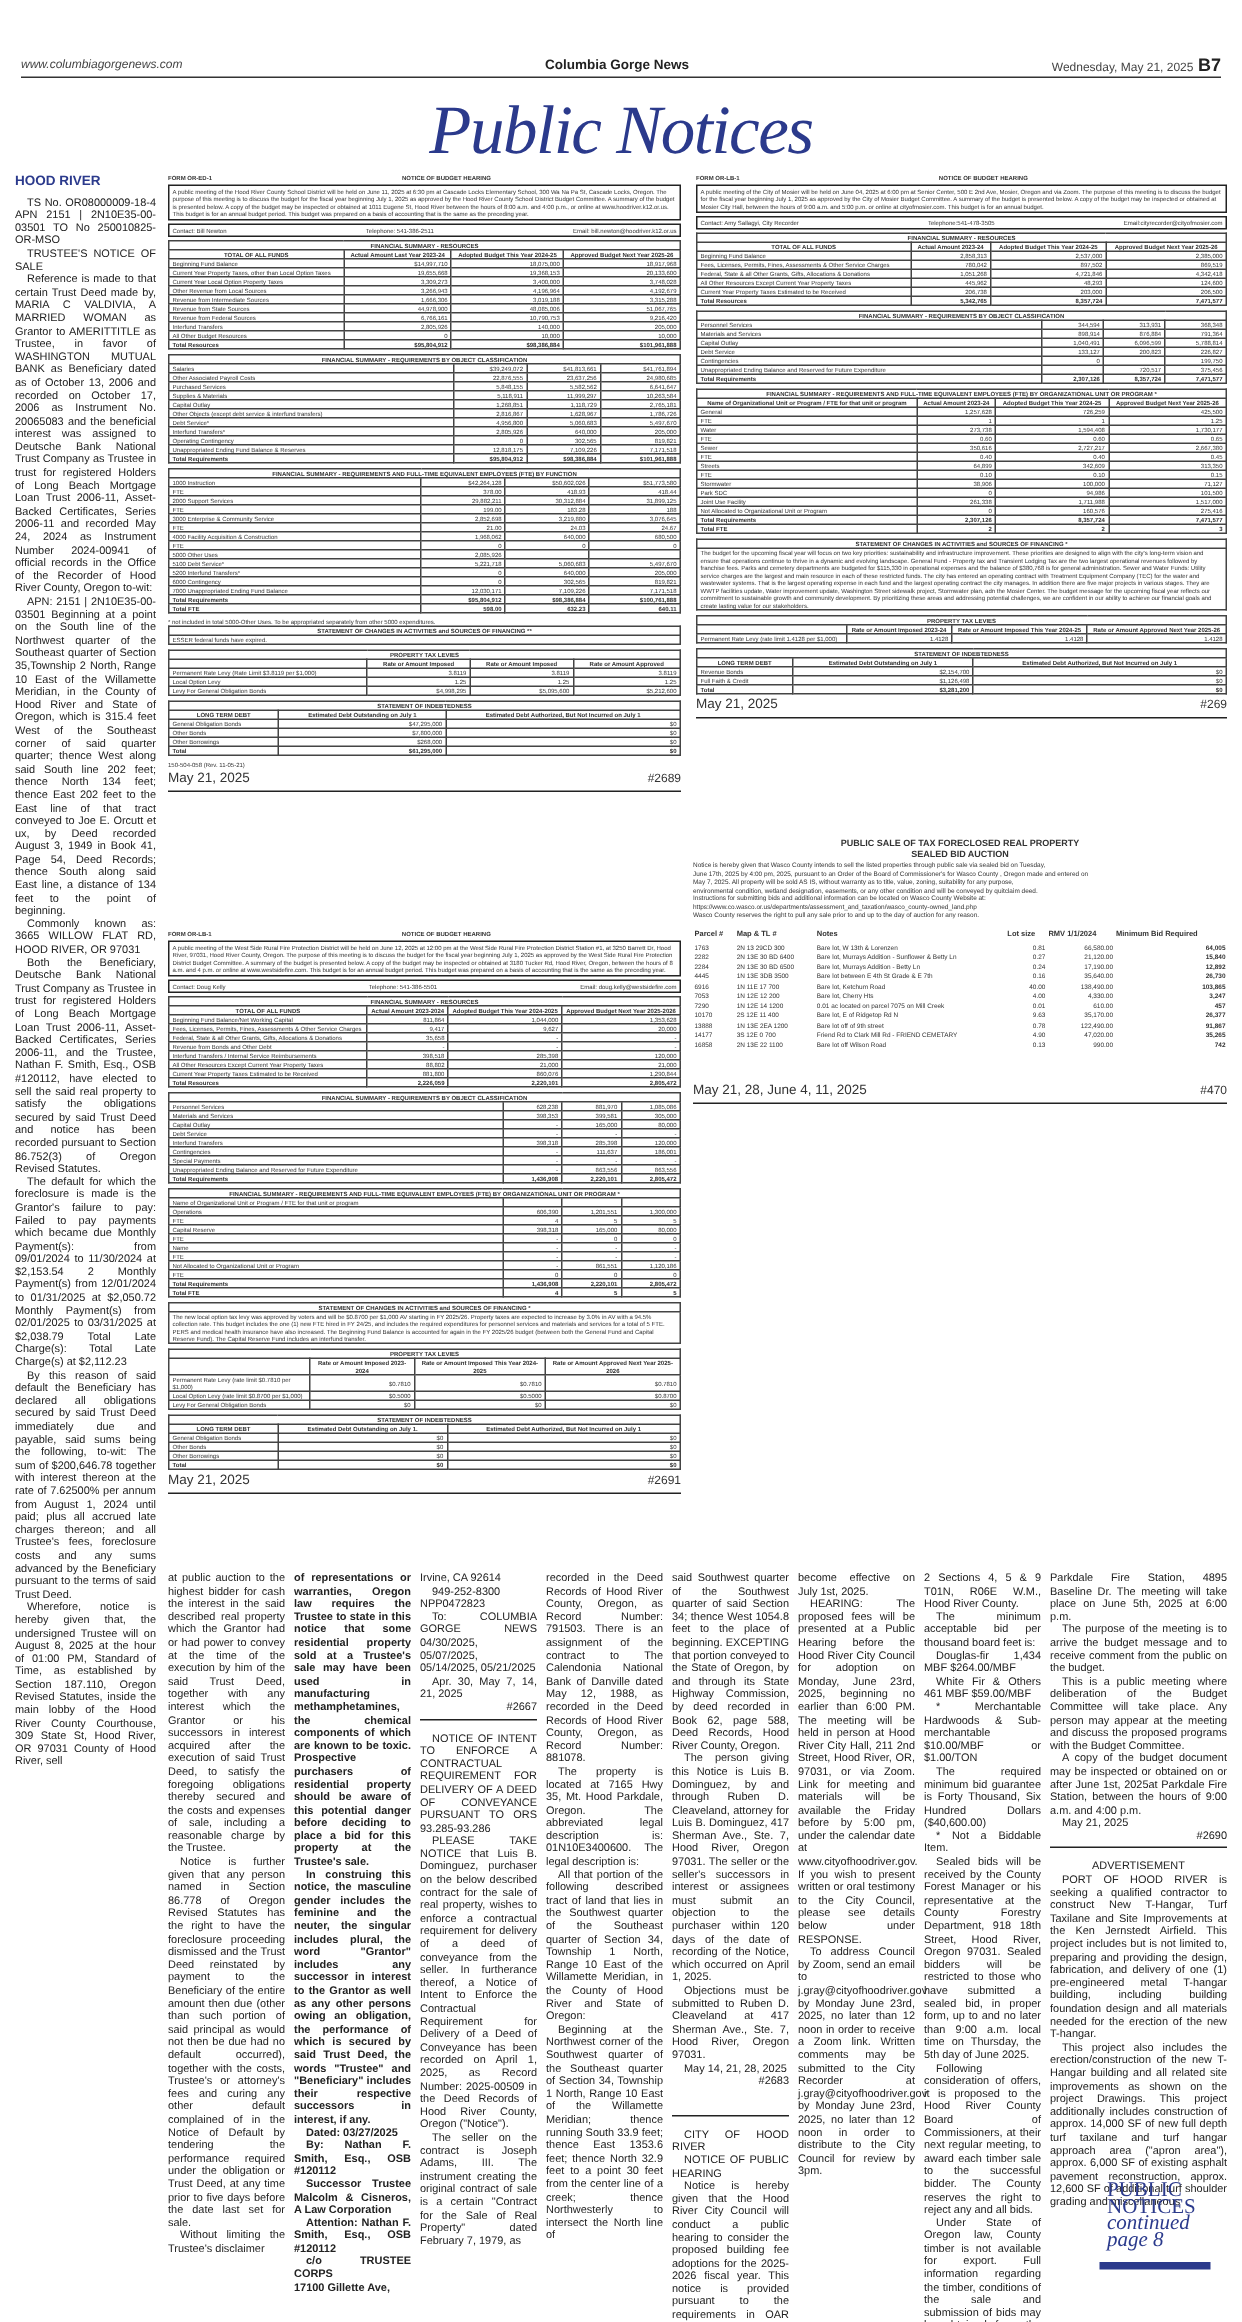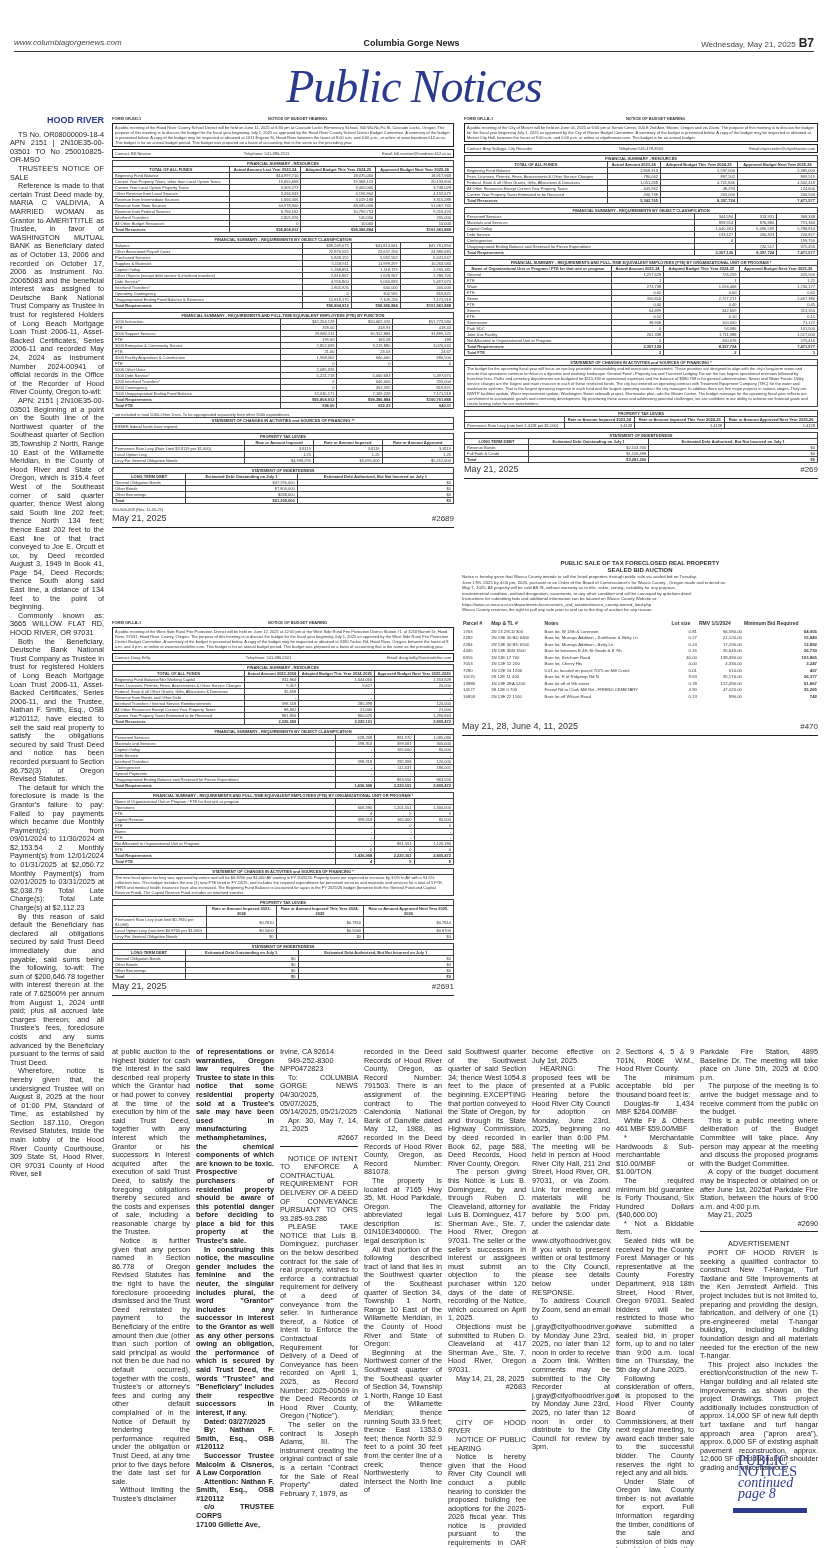"HOOD RIVER" .section-head { text-align: right -> left }
